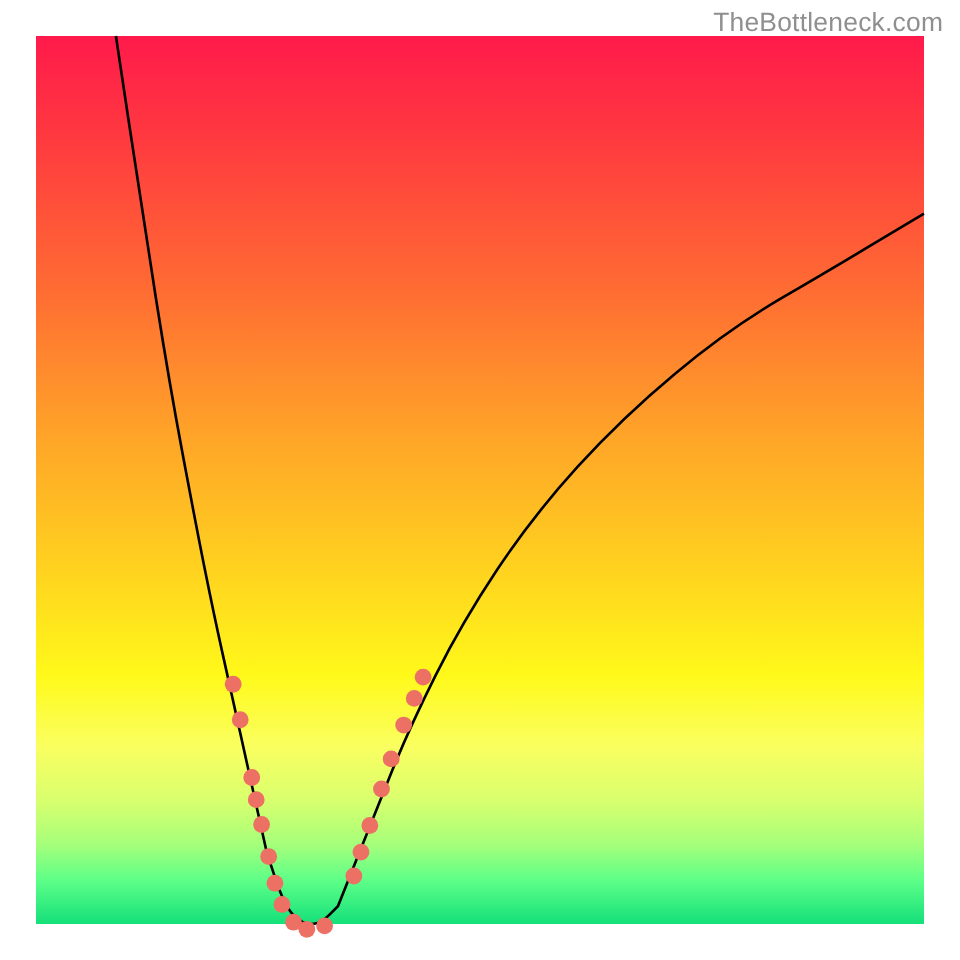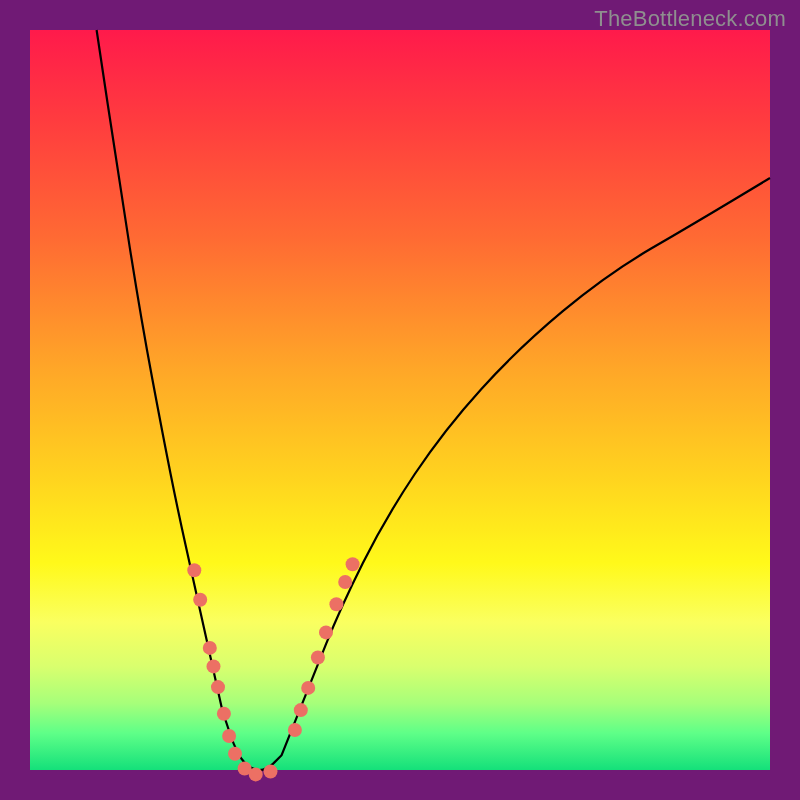"TheBottleneck.com" .frame { background: #701a75 -> #ffffff }
